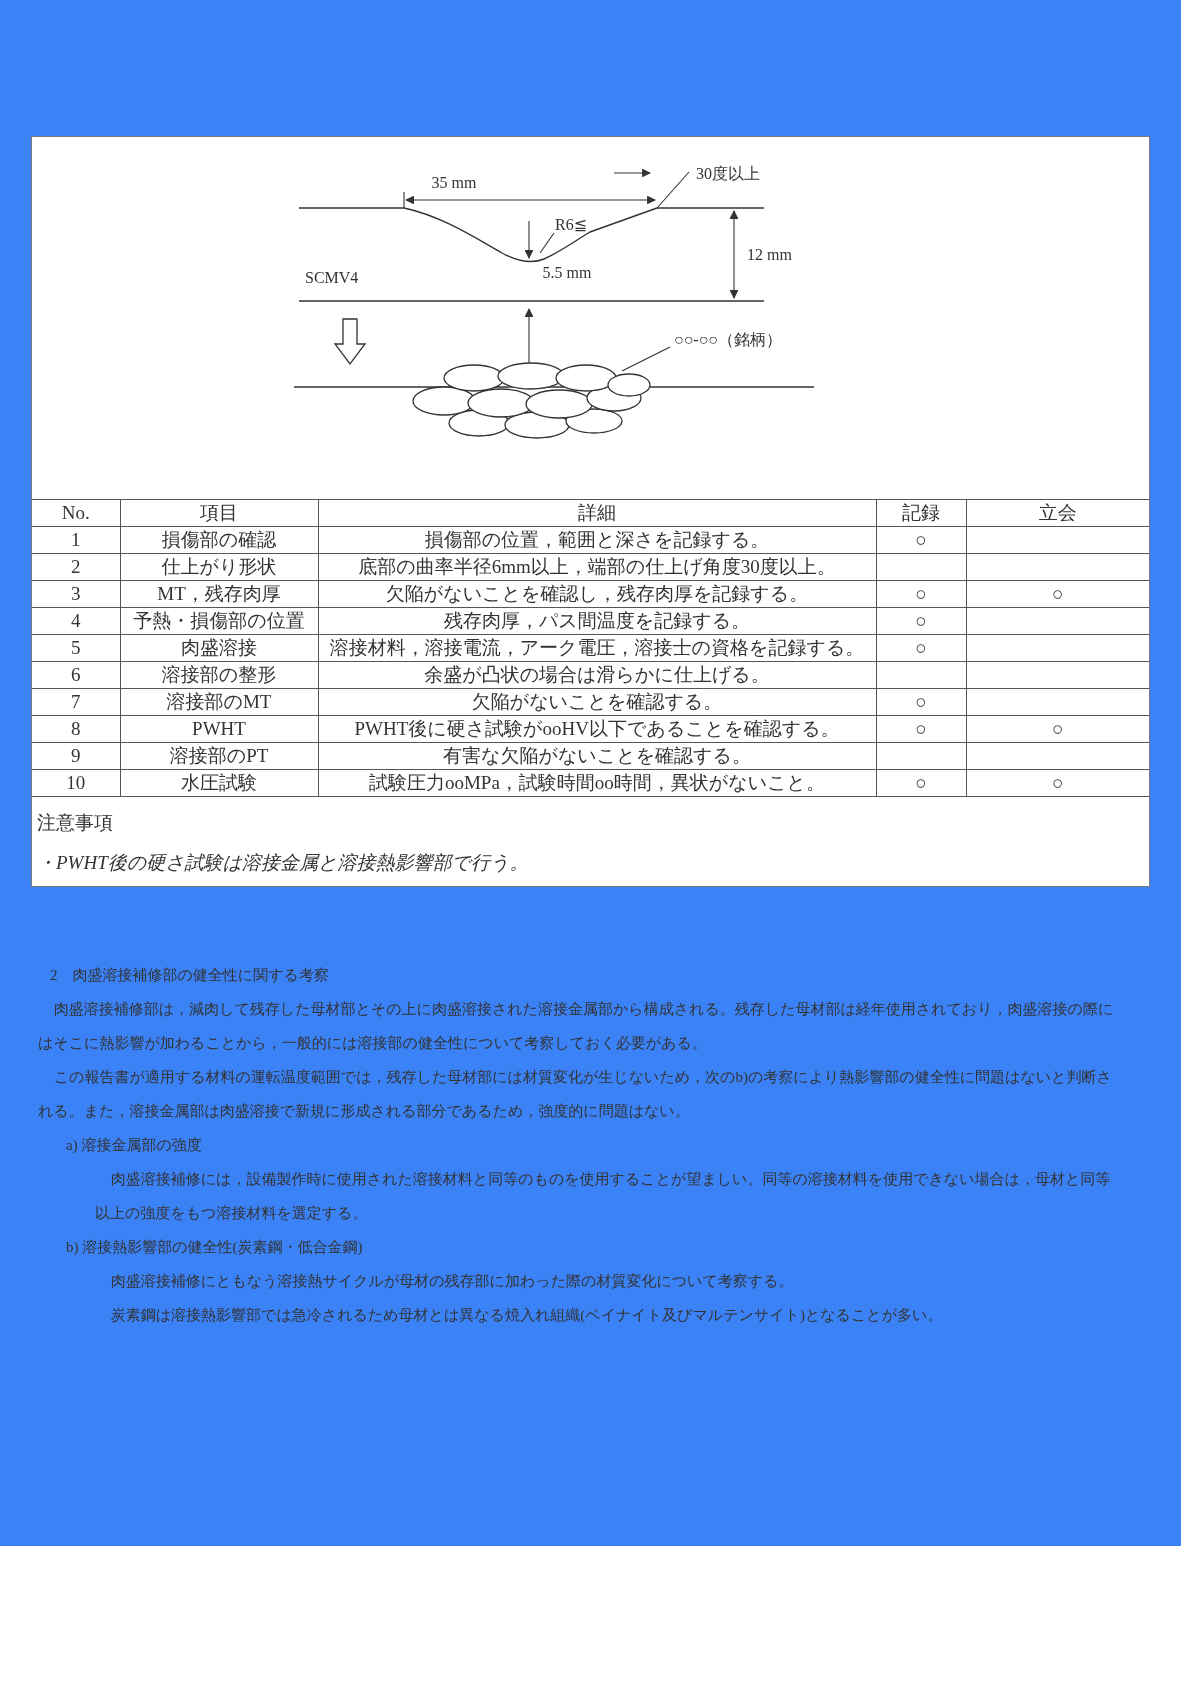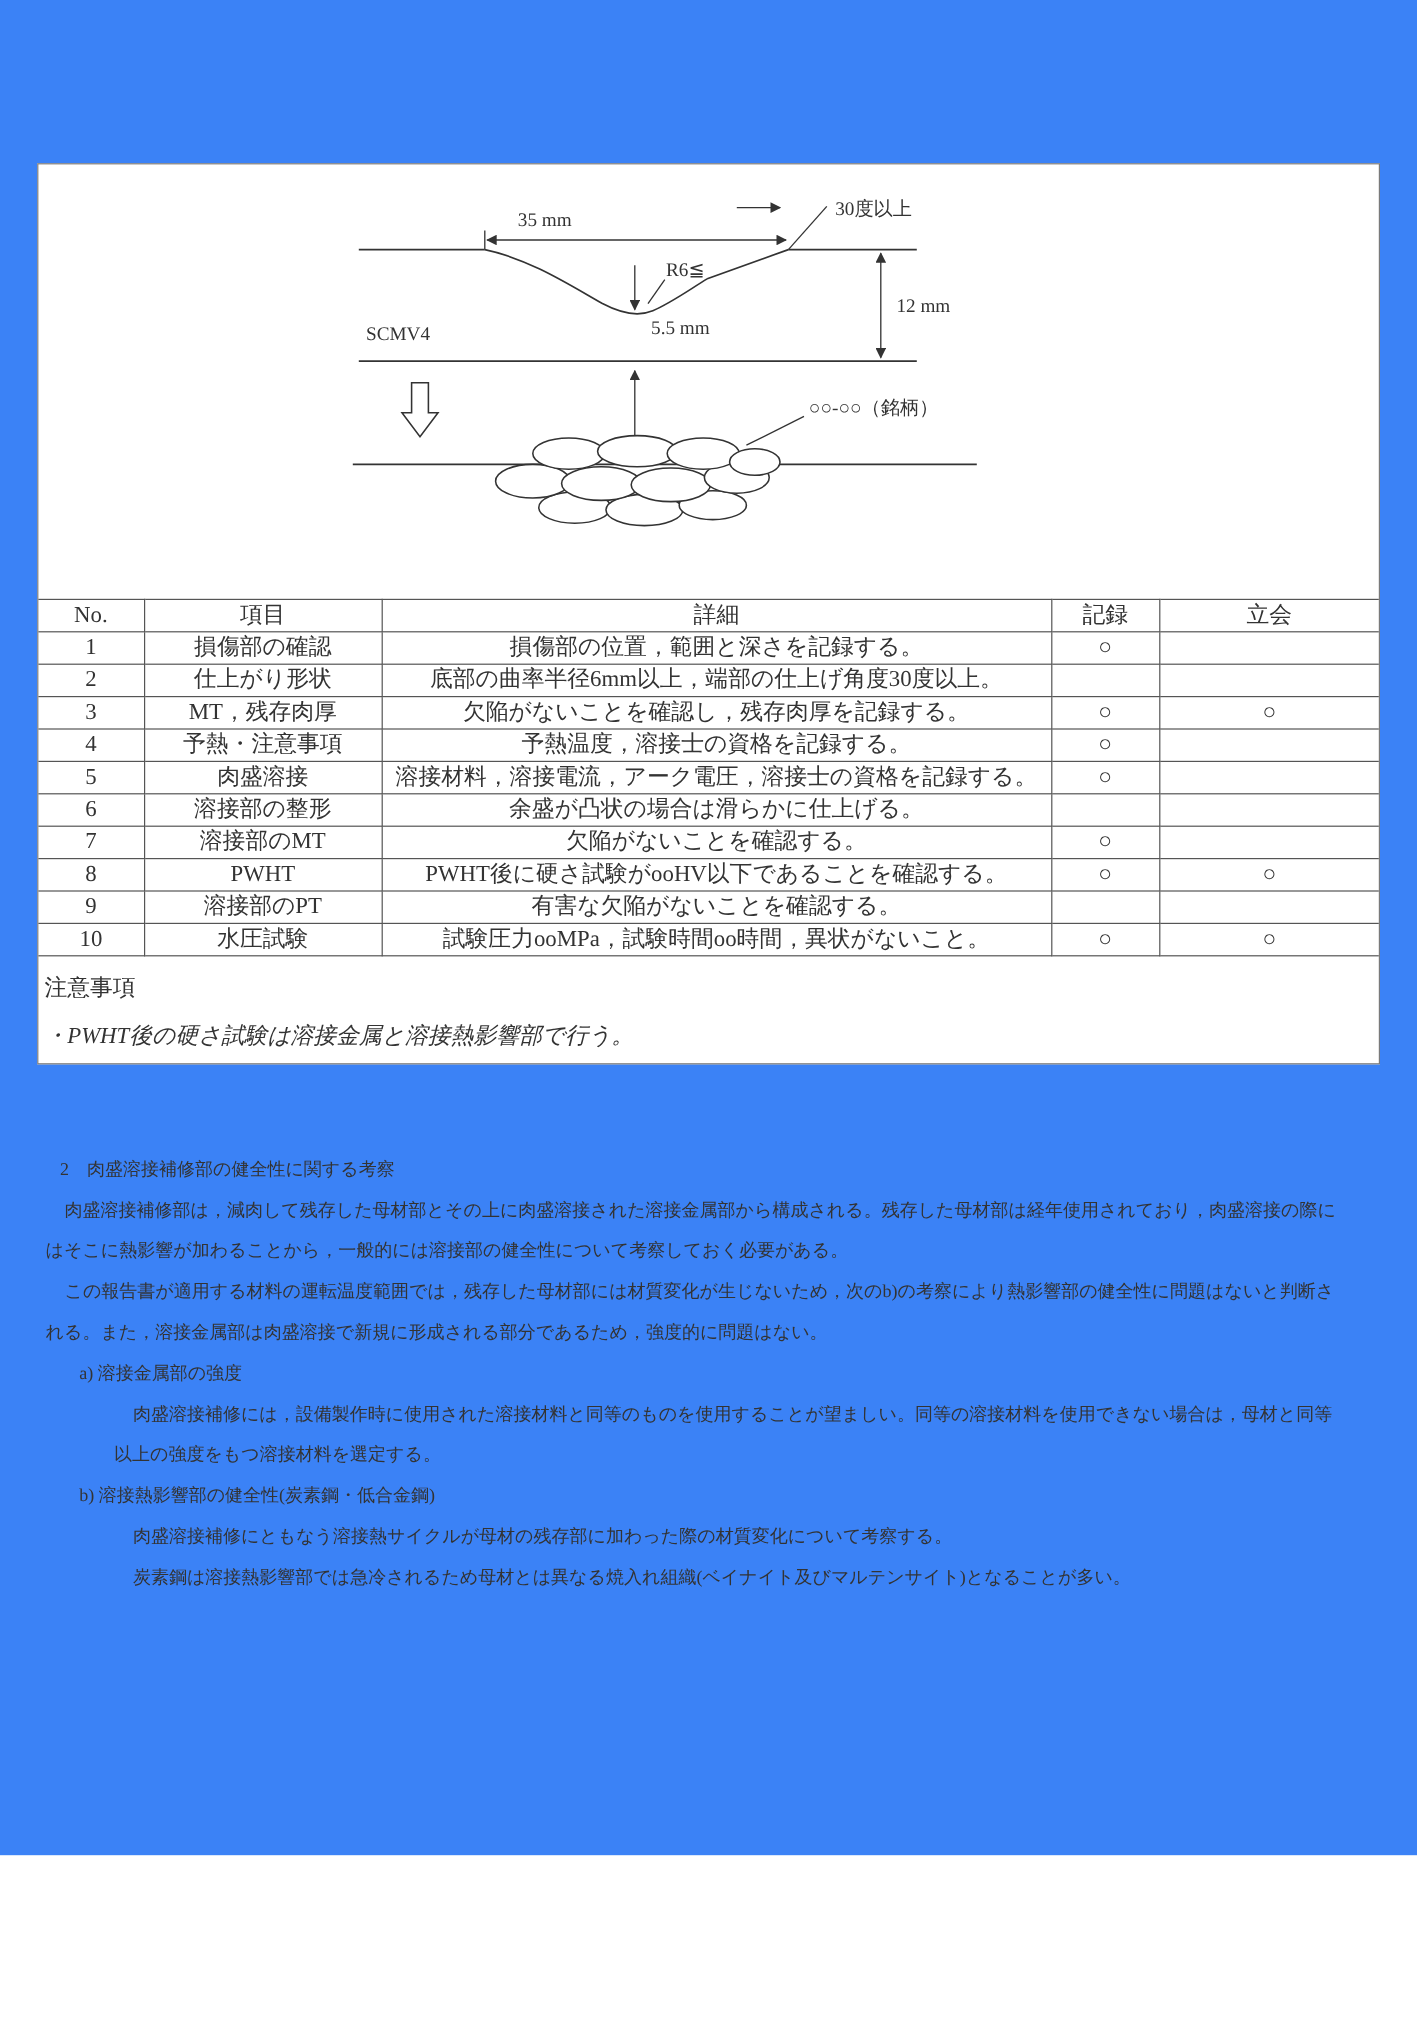"予熱・注意事項" td { text: 注意事項 -> 損傷部の位置 }
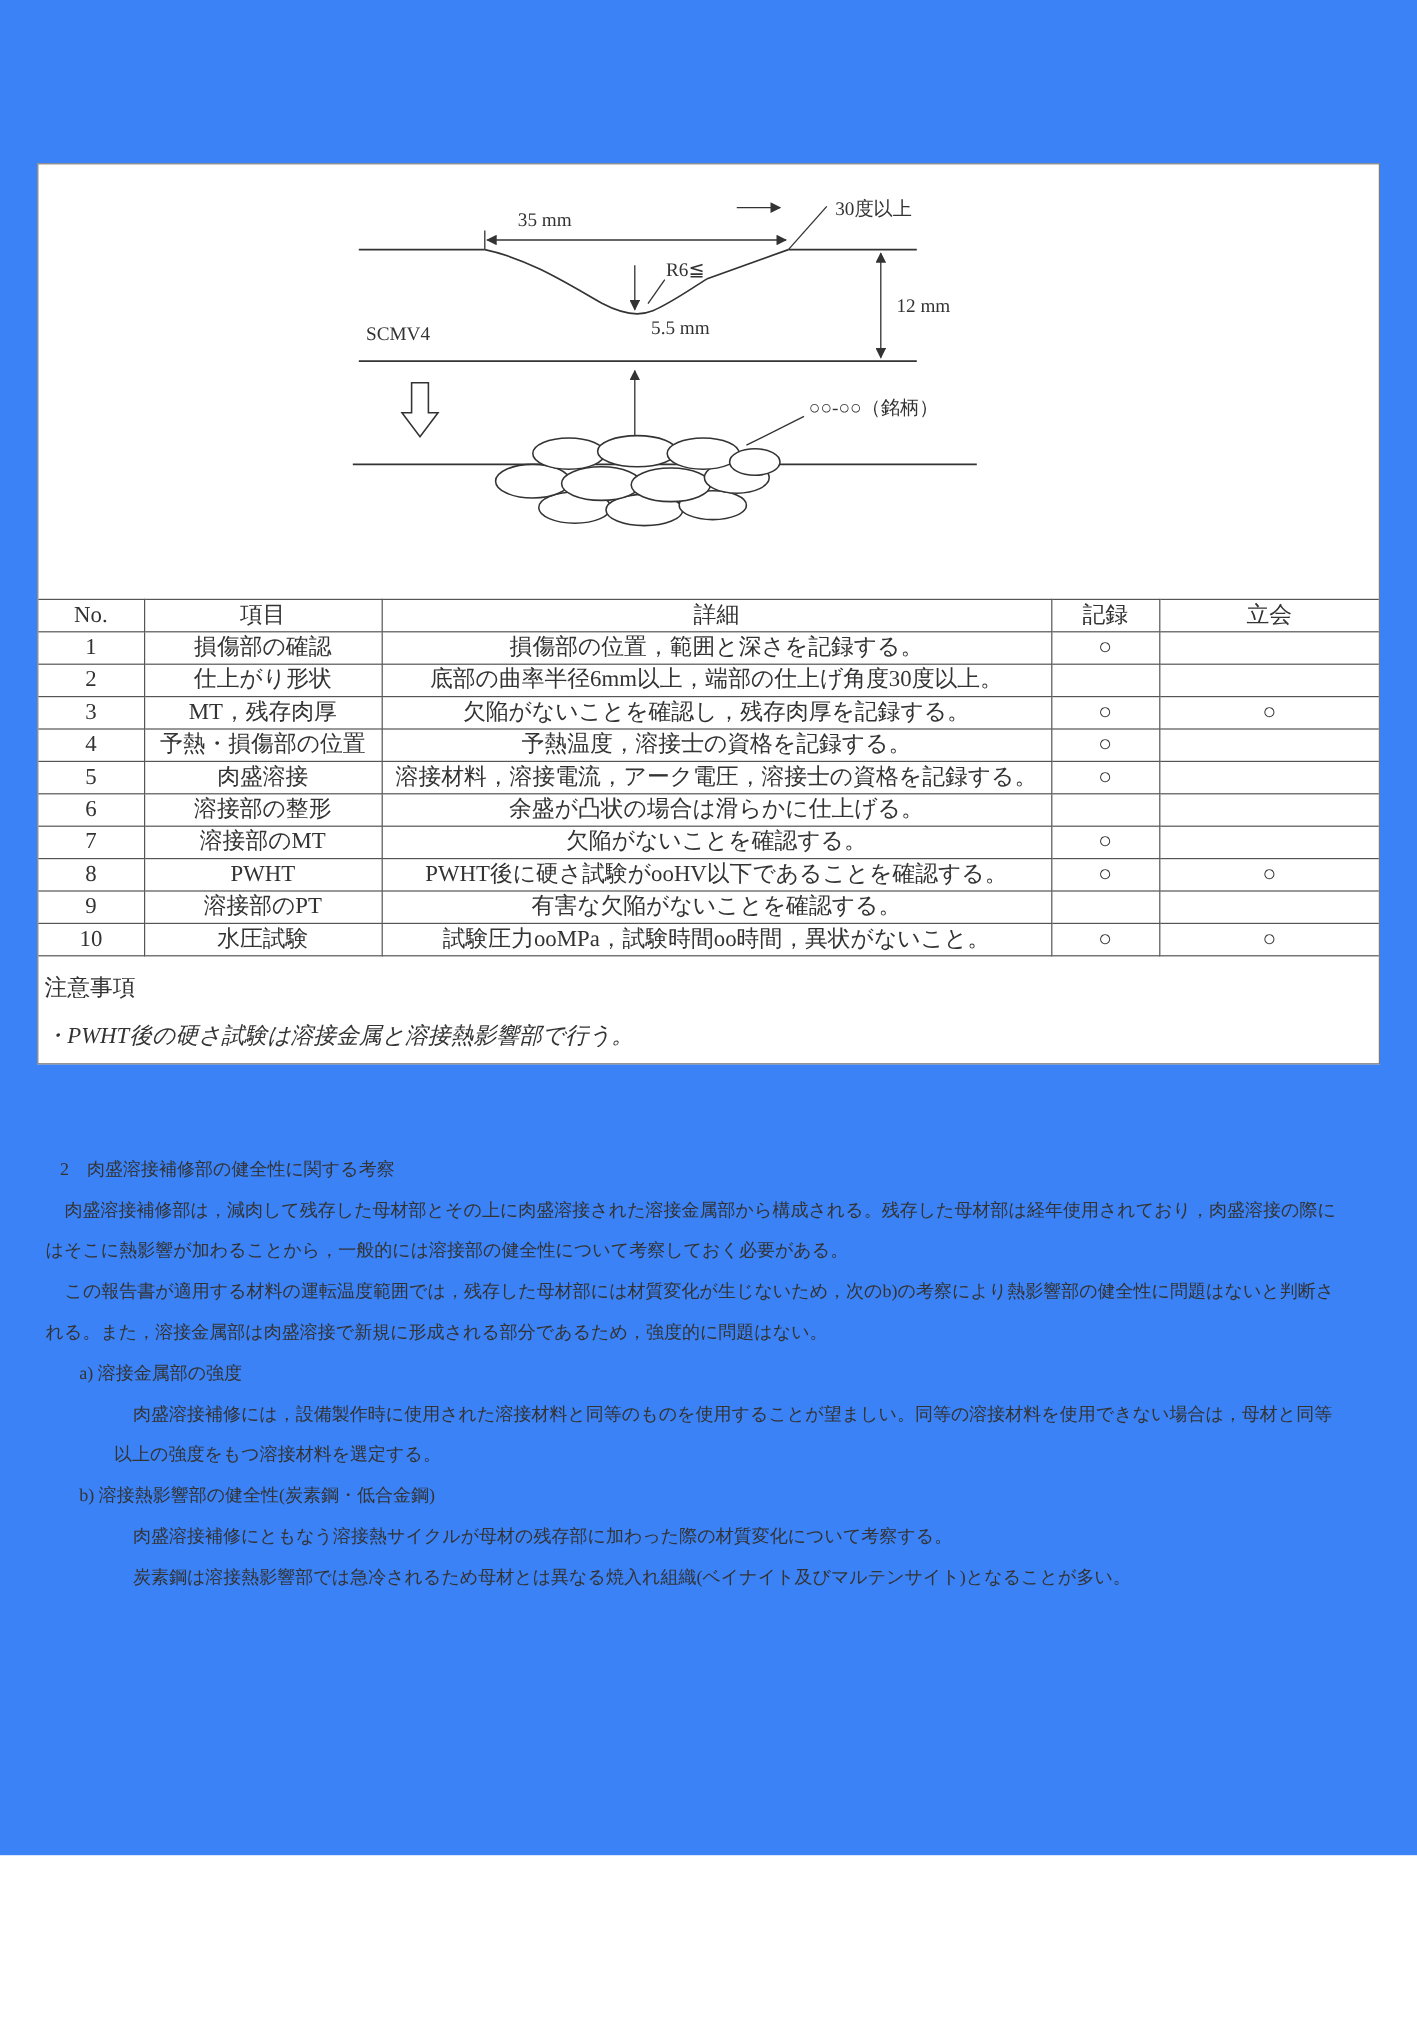"予熱温度，溶接士の資格を記録する。" td.detail { text: 予熱温度，溶接士の資格 -> 残存肉厚，パス間温度 }
